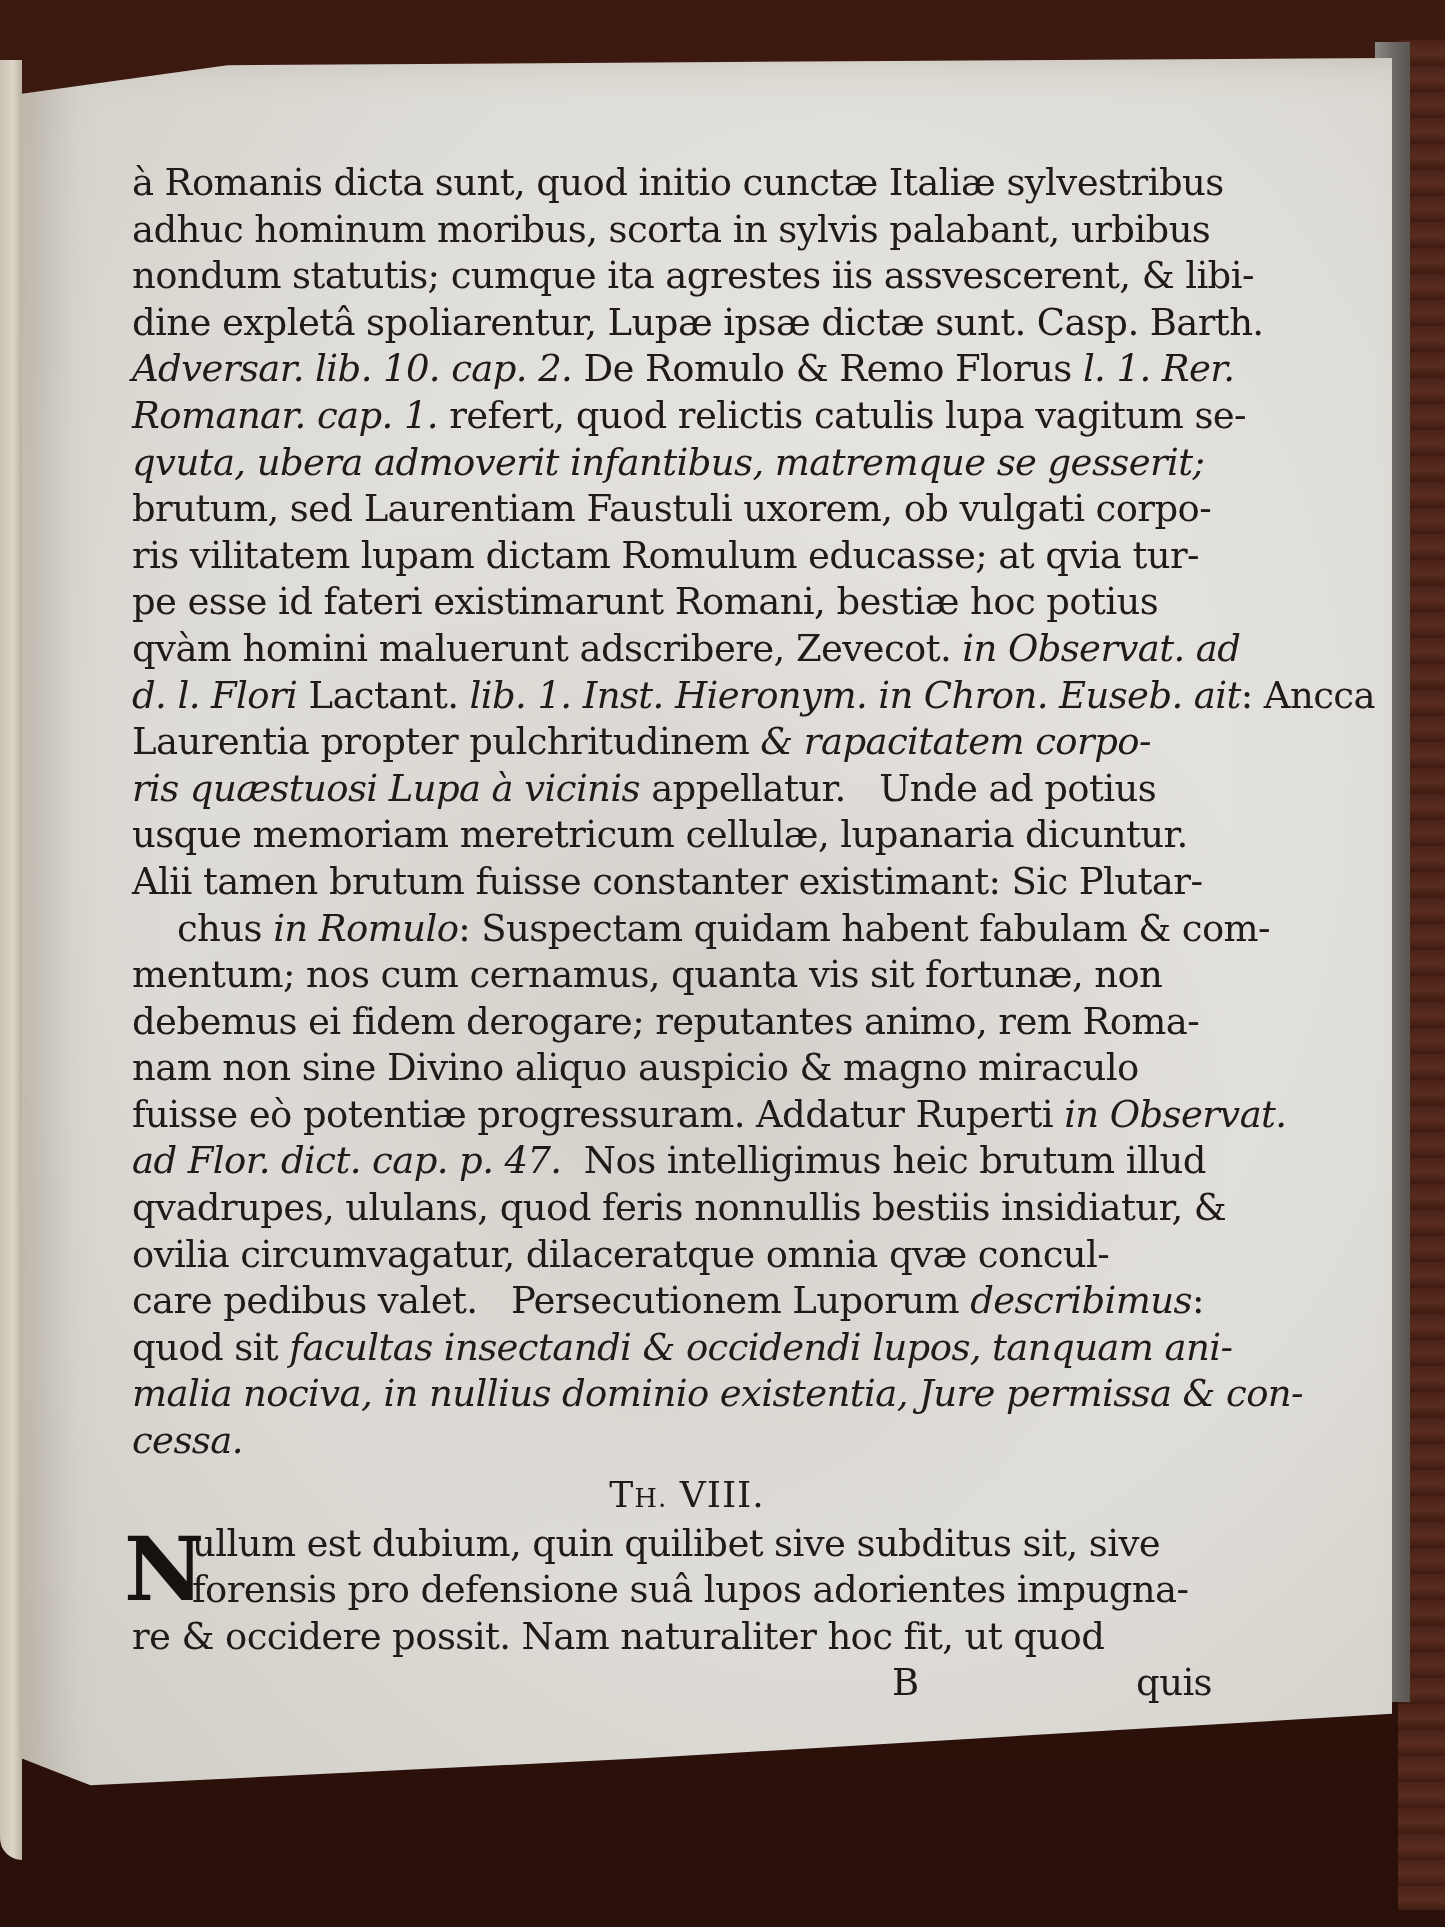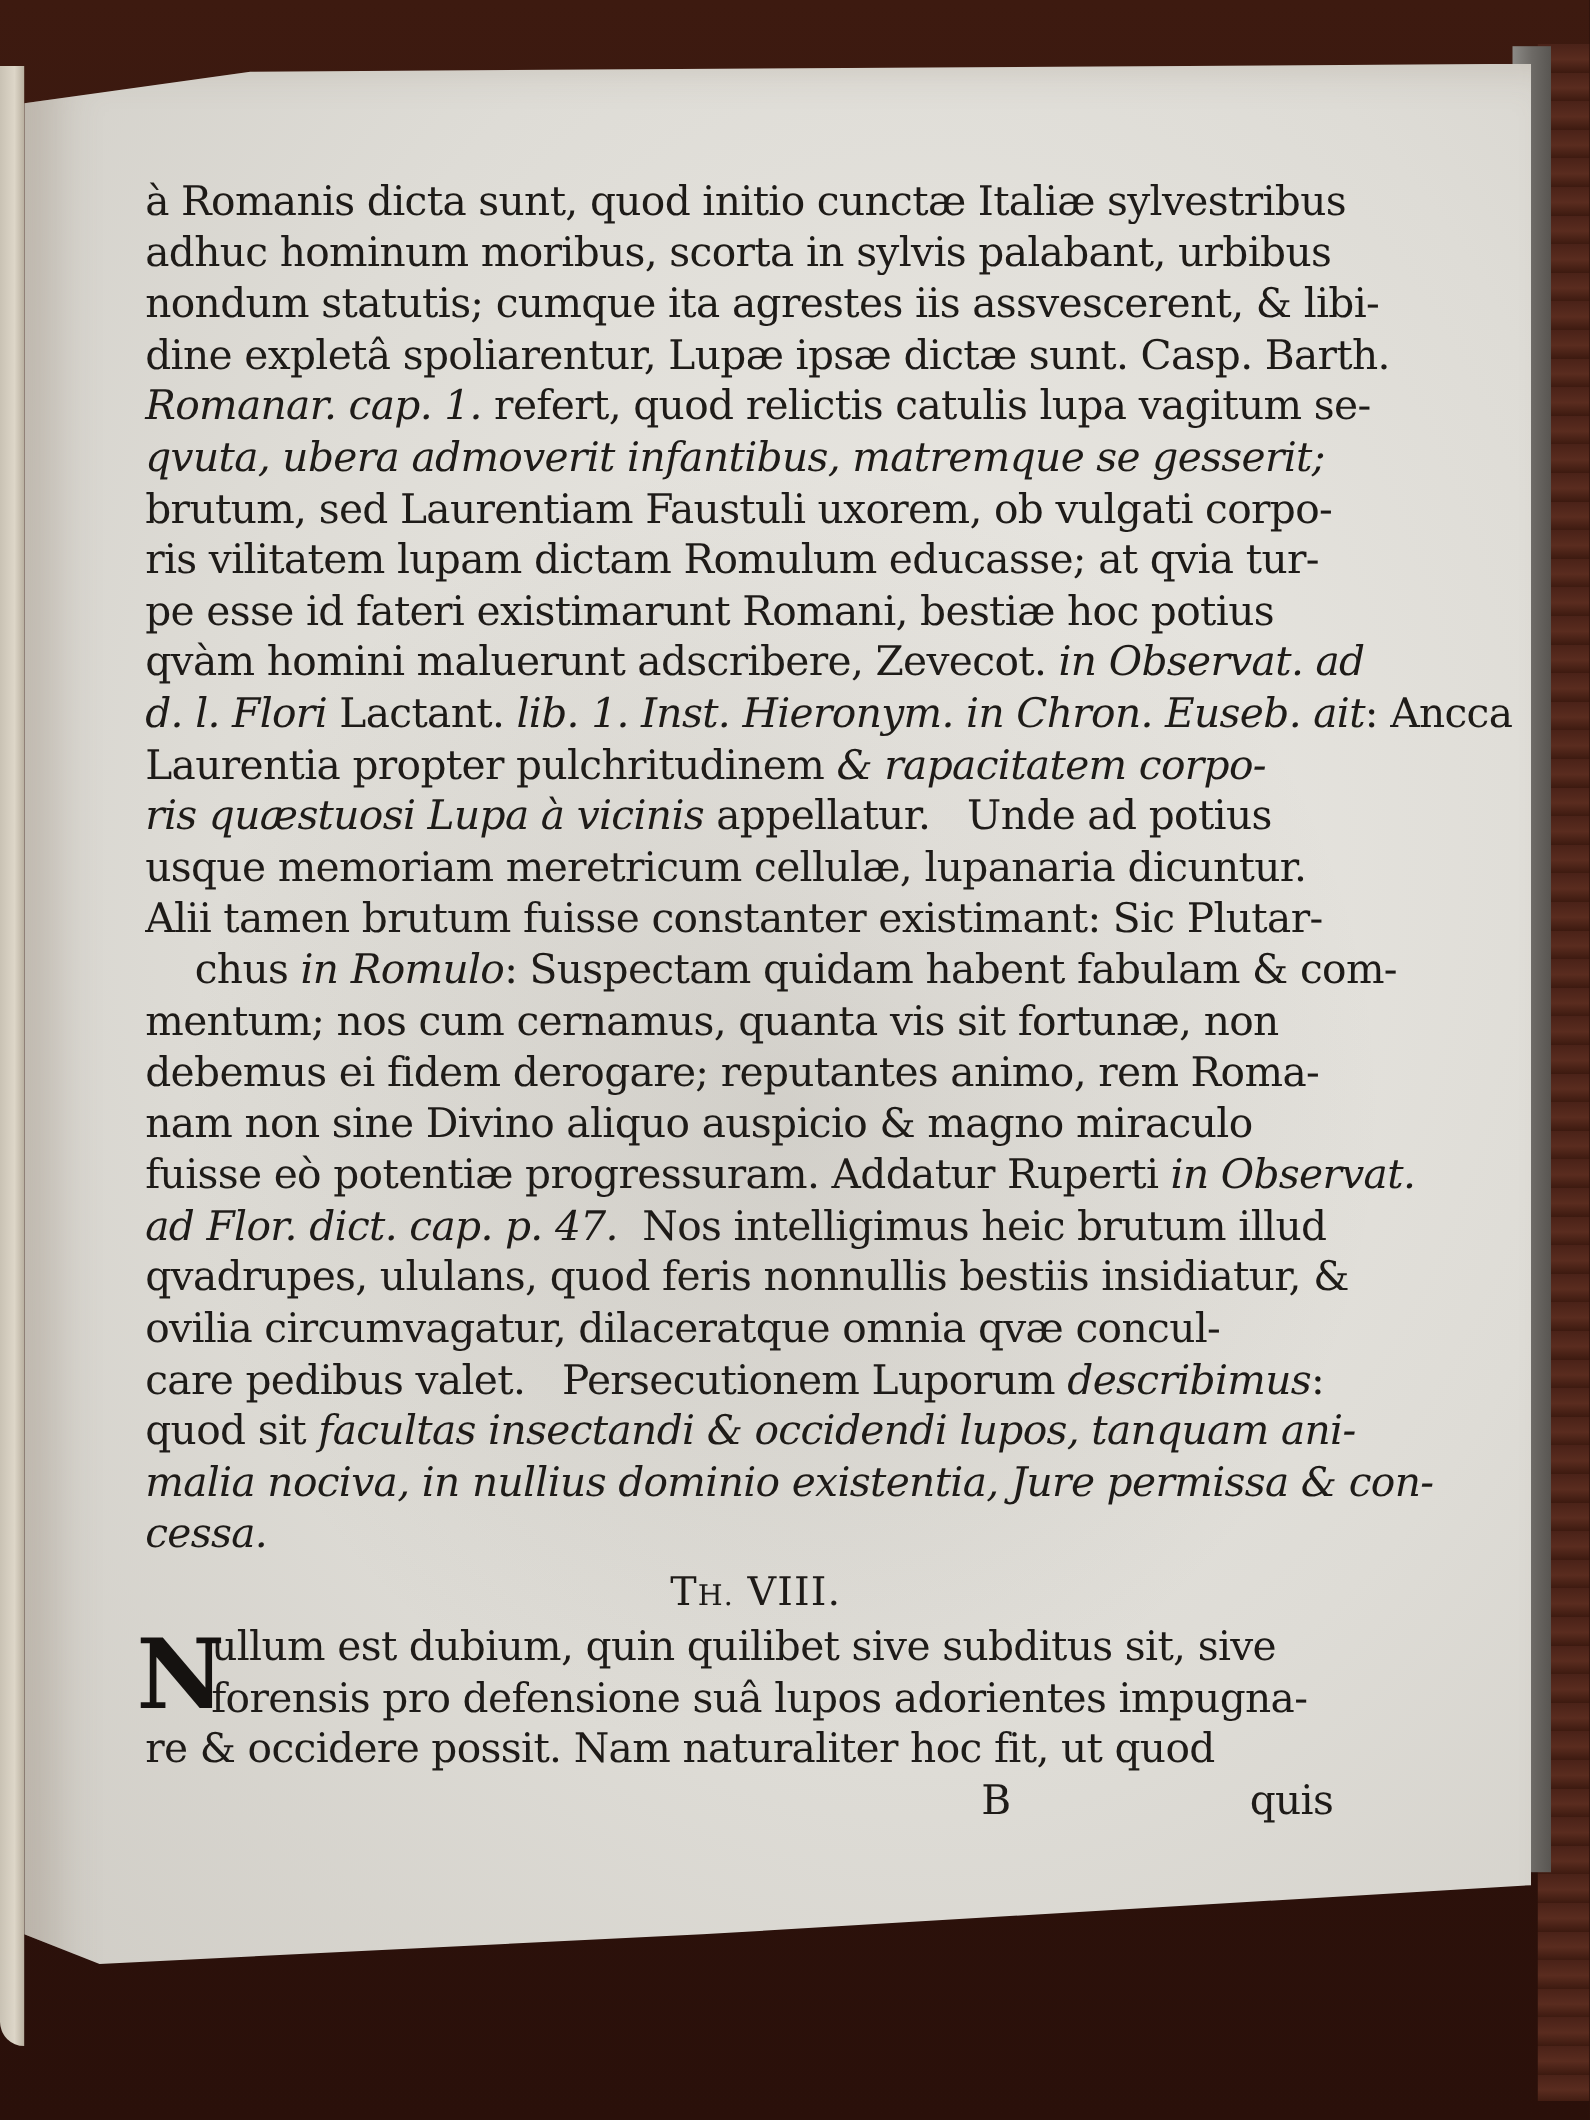"Adversar. lib. 10. cap. 2." div.line { html: none -> <div> <span><span>Adversar. lib. 10. cap. 2.</span><span> De Romulo &amp; Remo Florus </span><span>l. 1. Rer.</span></span> </div> }
